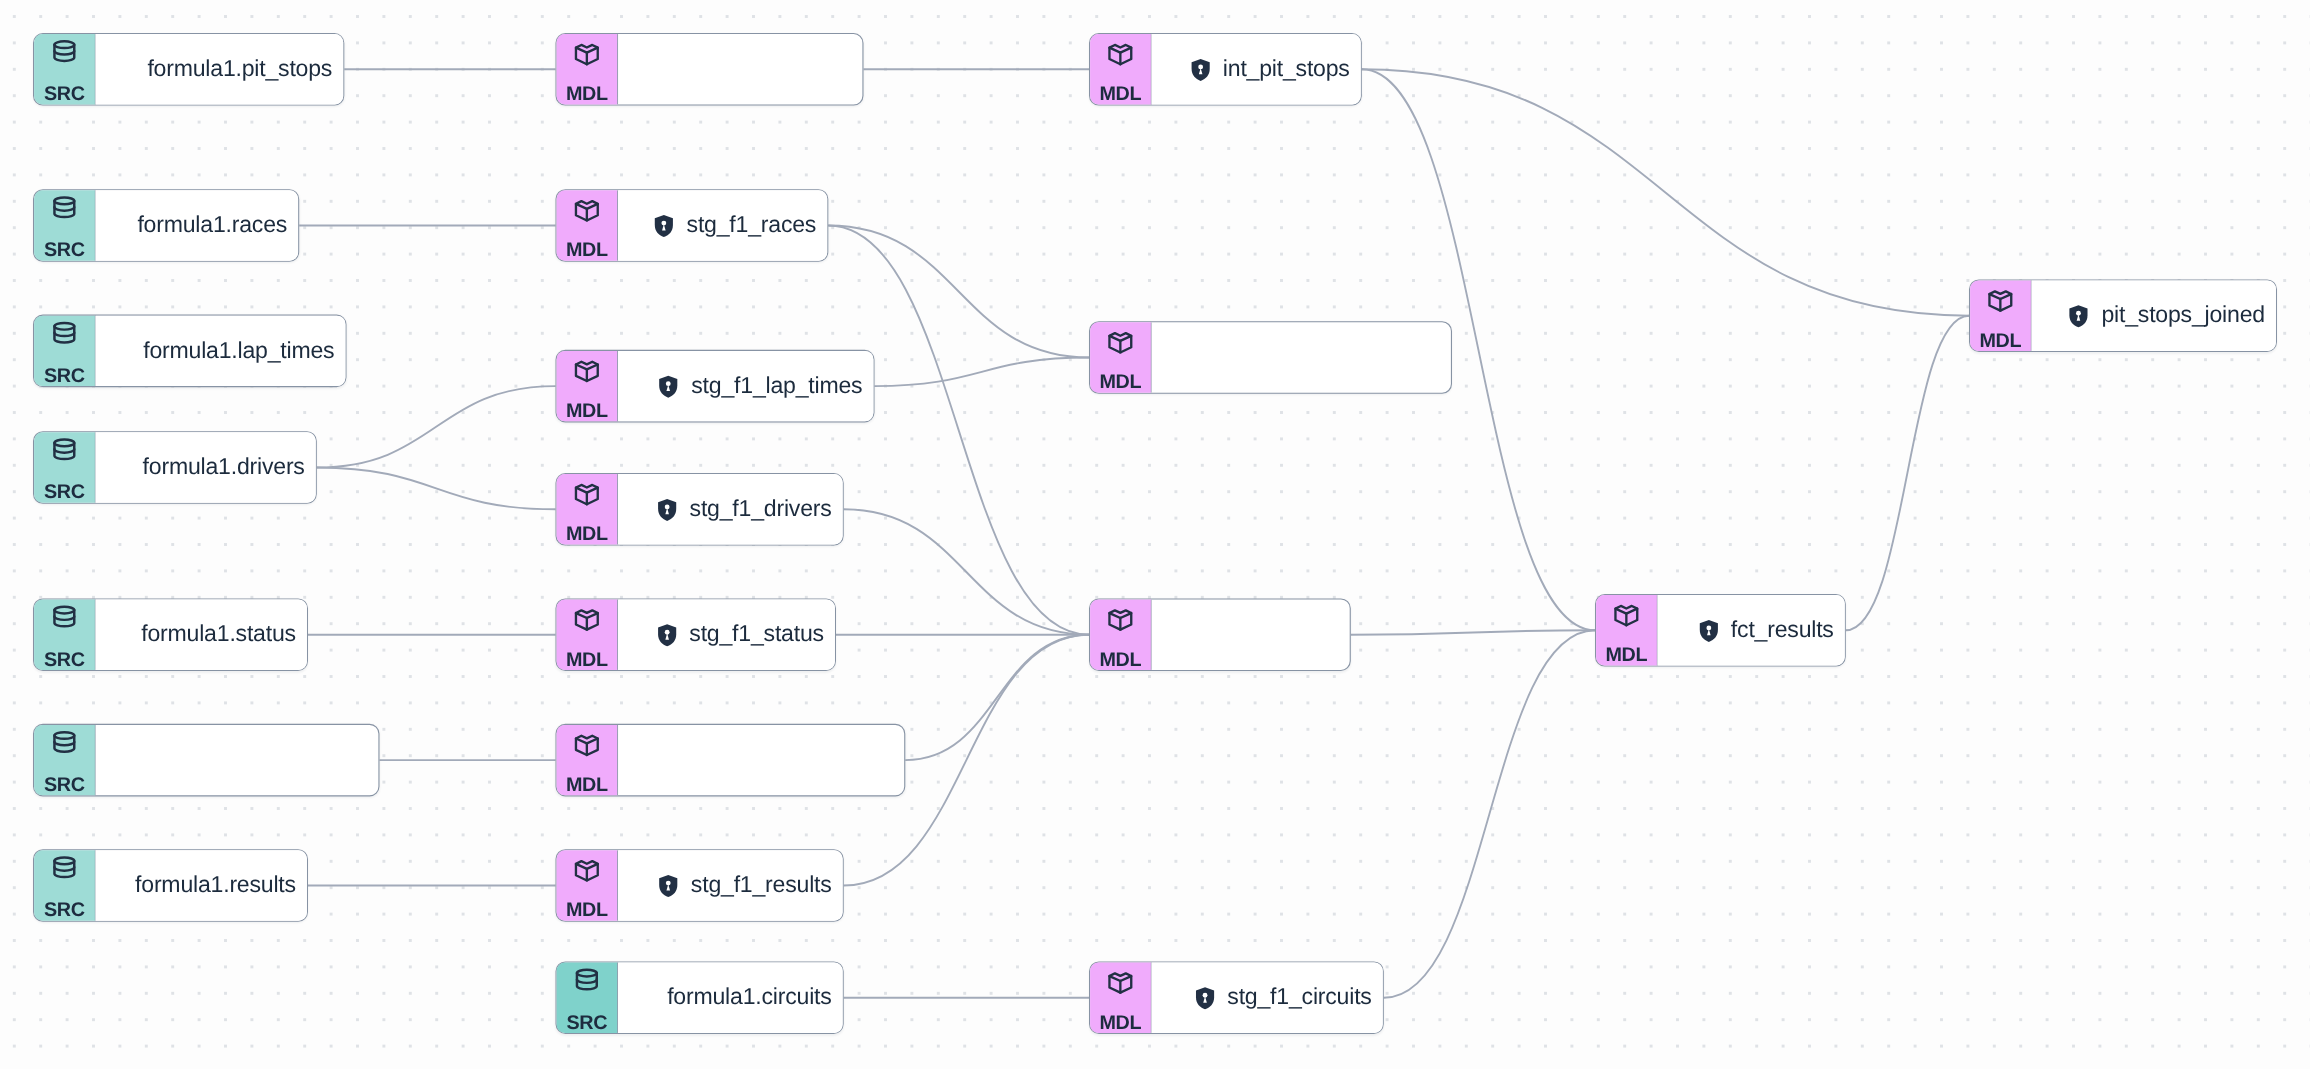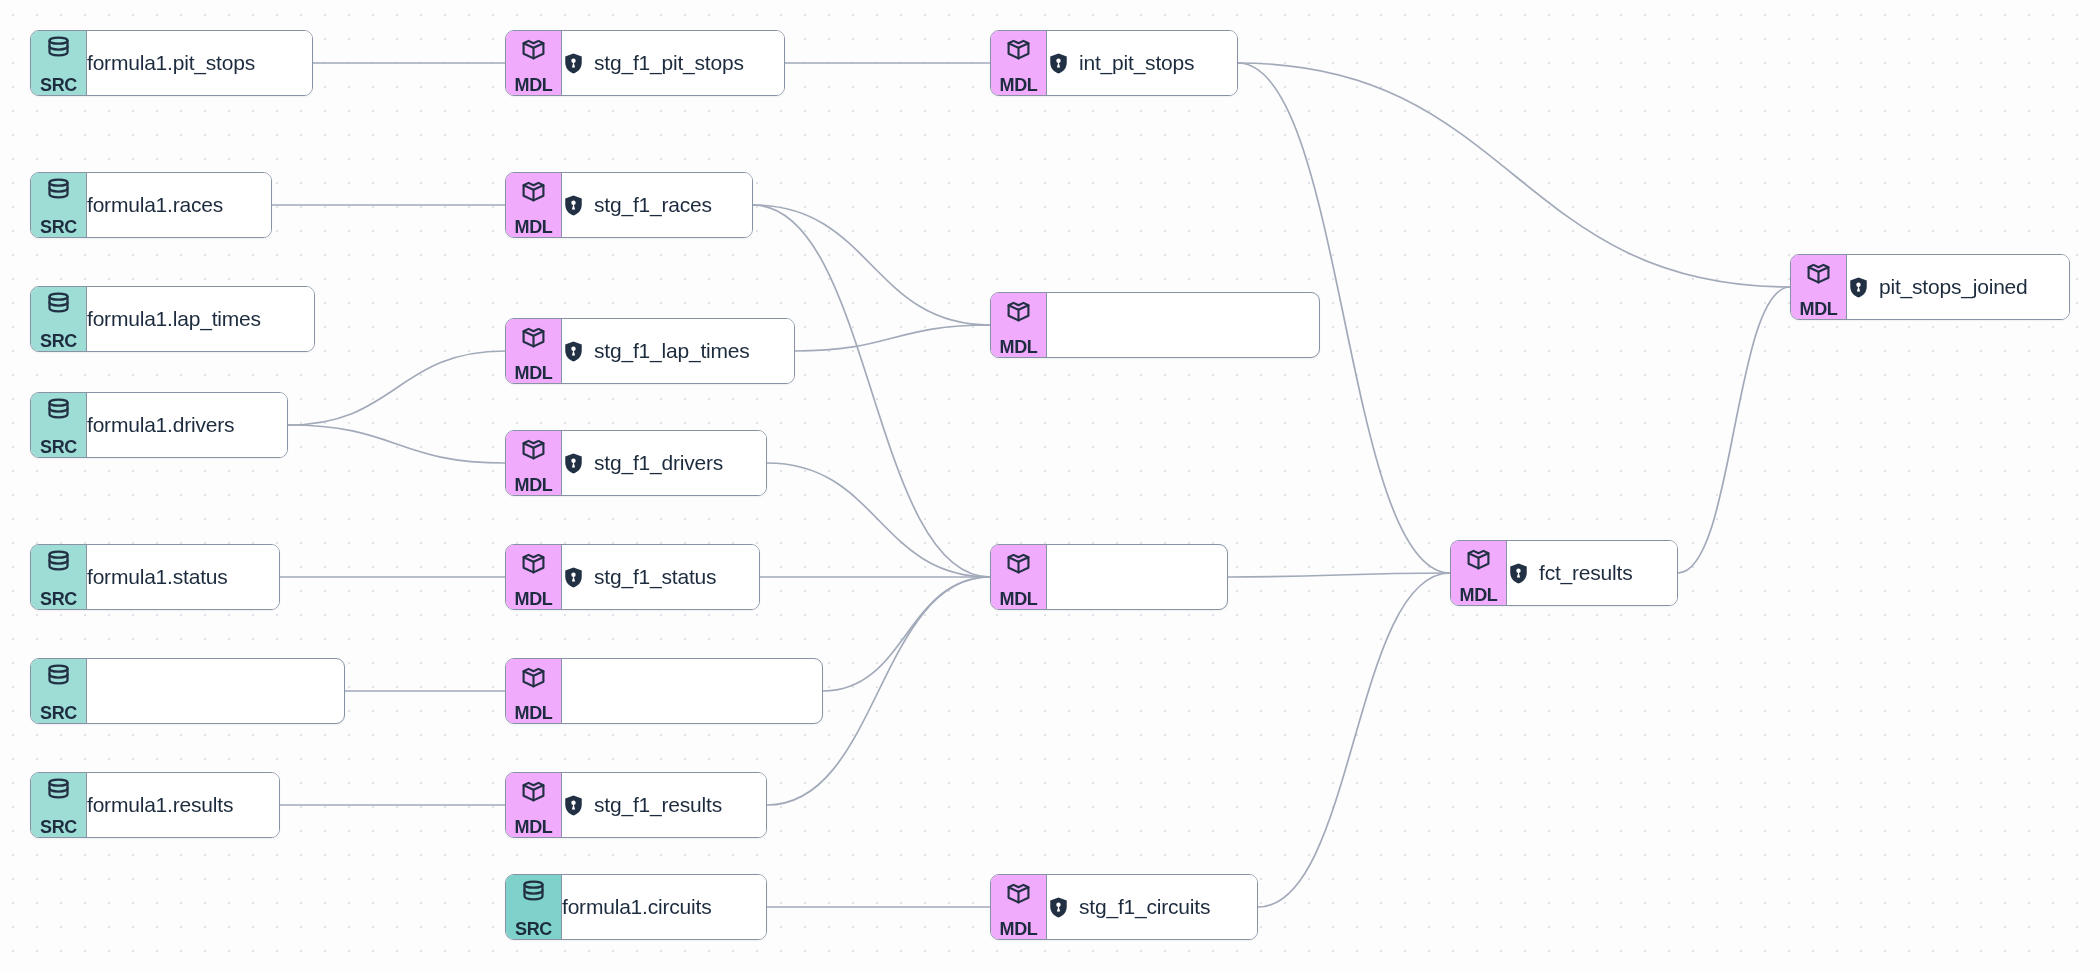"formula1.pit_stops" .body { justify-content: none -> flex-end }
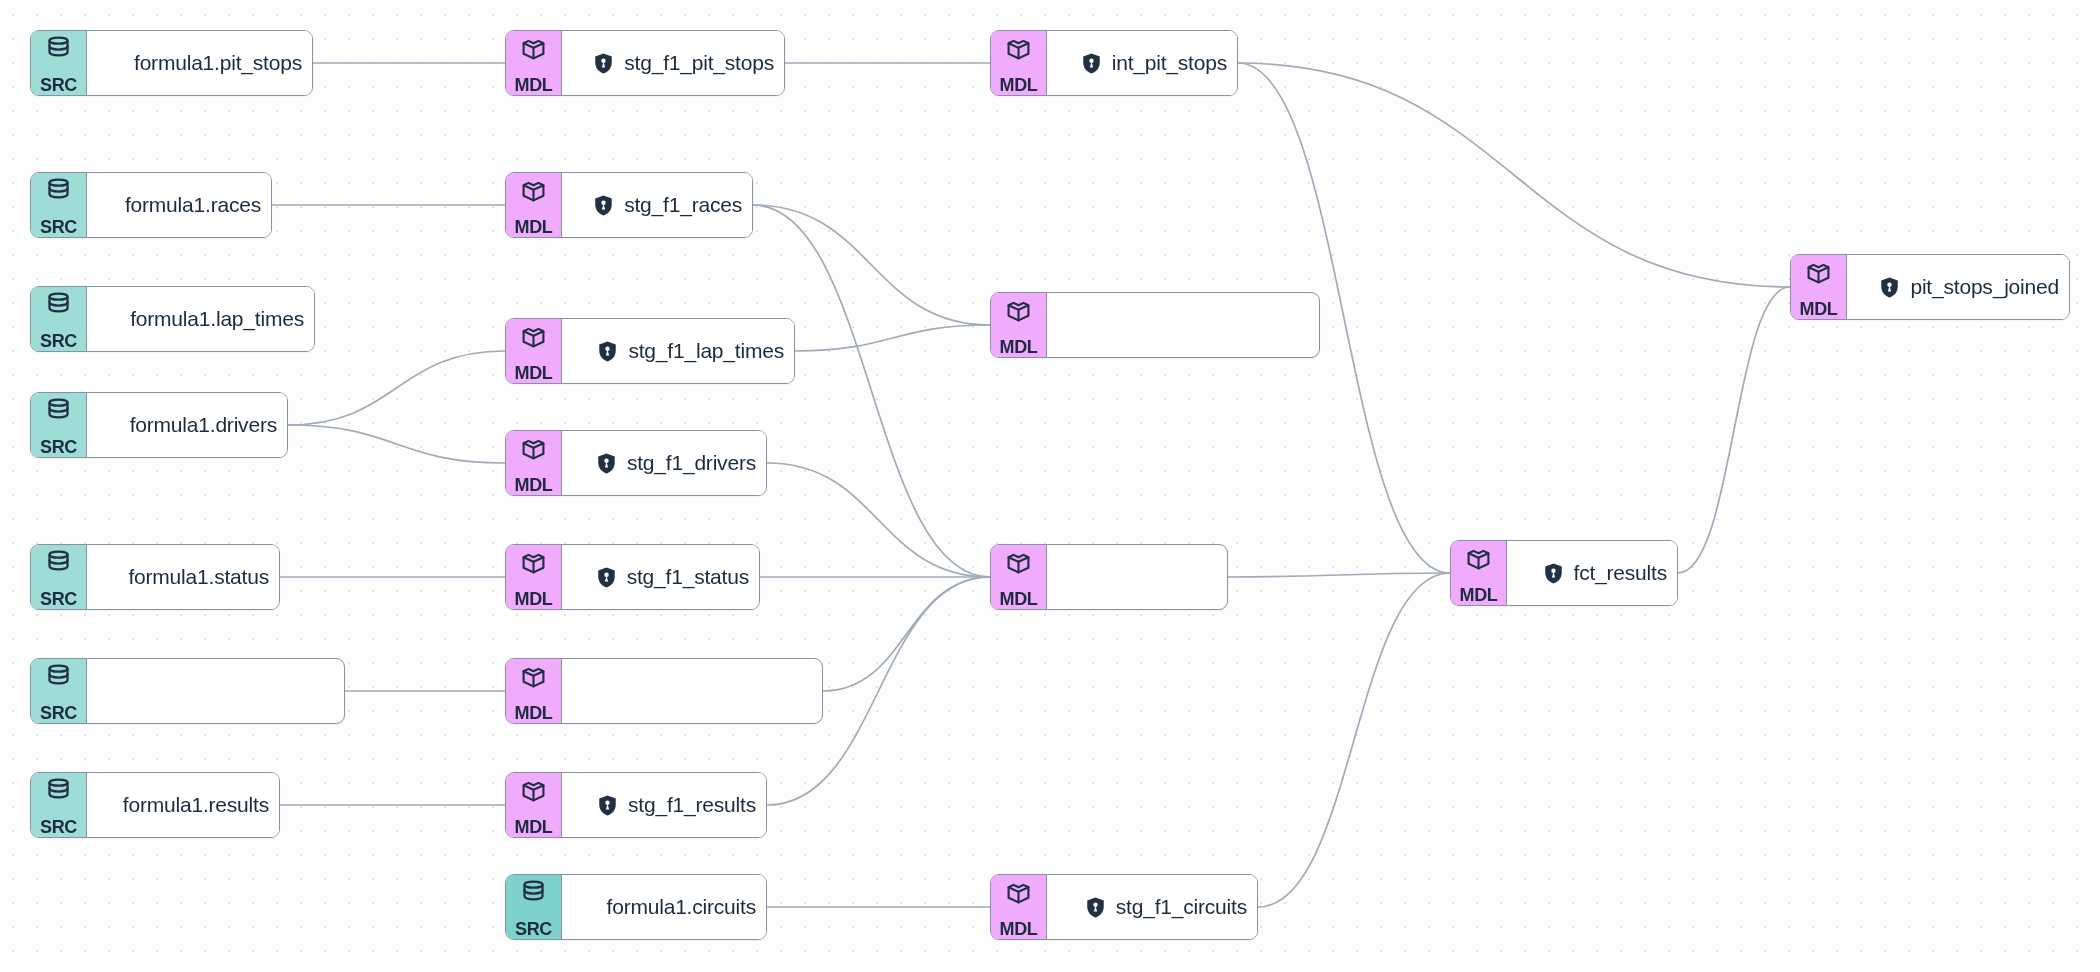"stg_f1_pit_stops" div.body { html: <div> <svg> <path></path> <circle></circle> <path></path> </svg> <span>stg_f1_pit_stops</span> </div> -> none }
